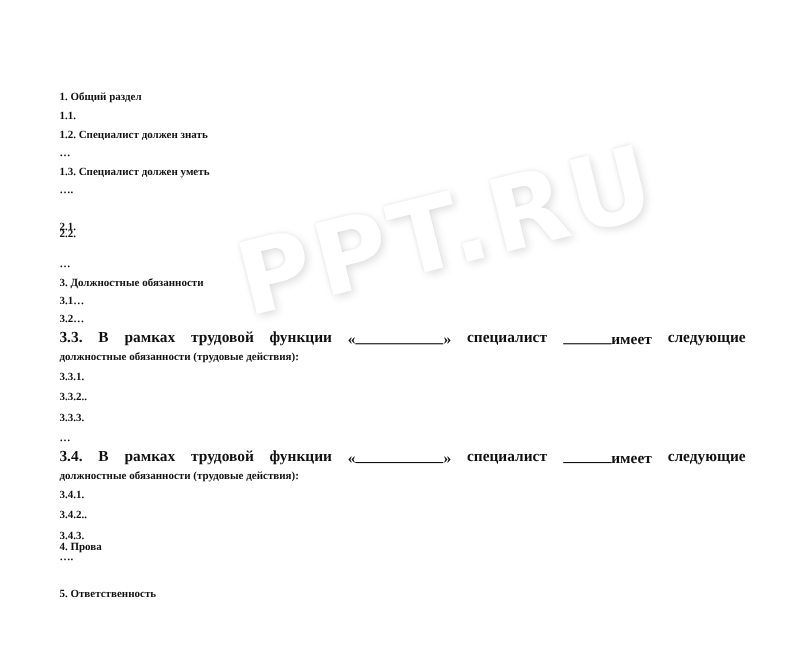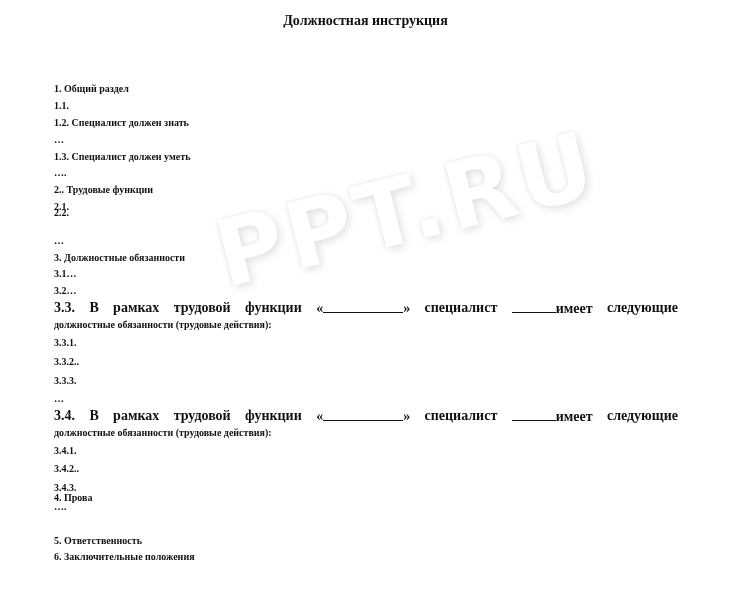"Должностная инструкция" div.title { html: <div>Должностная инструкция</div> -> none }
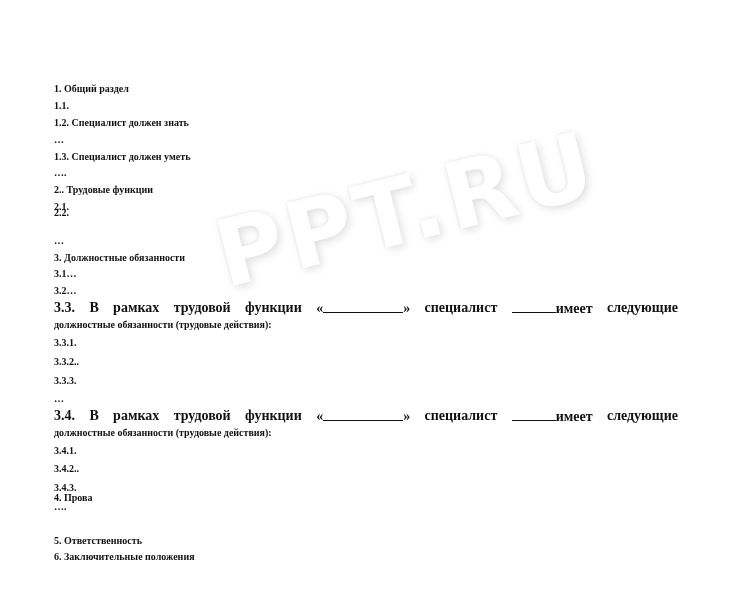"2.. Трудовые функции" div.line { html: <div>2.. Трудовые функции</div> -> none }
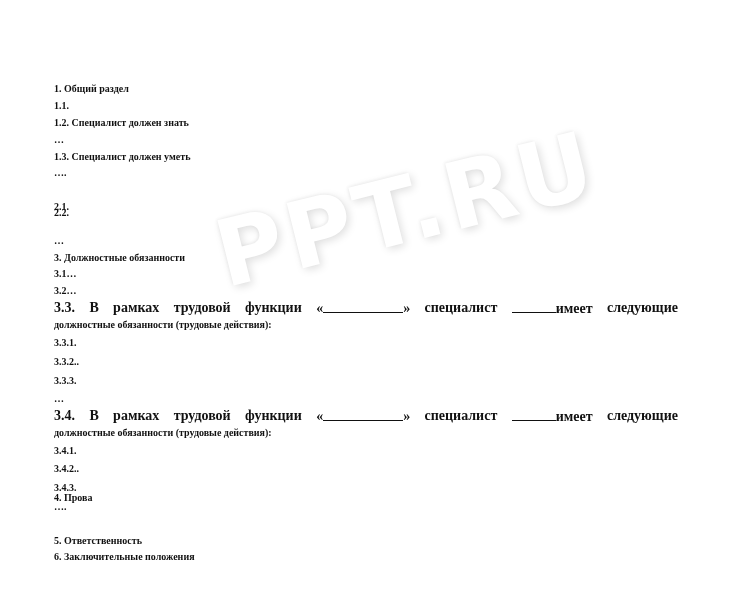"6. Заключительные положения" div.line { html: <div>6. Заключительные положения</div> -> none }
